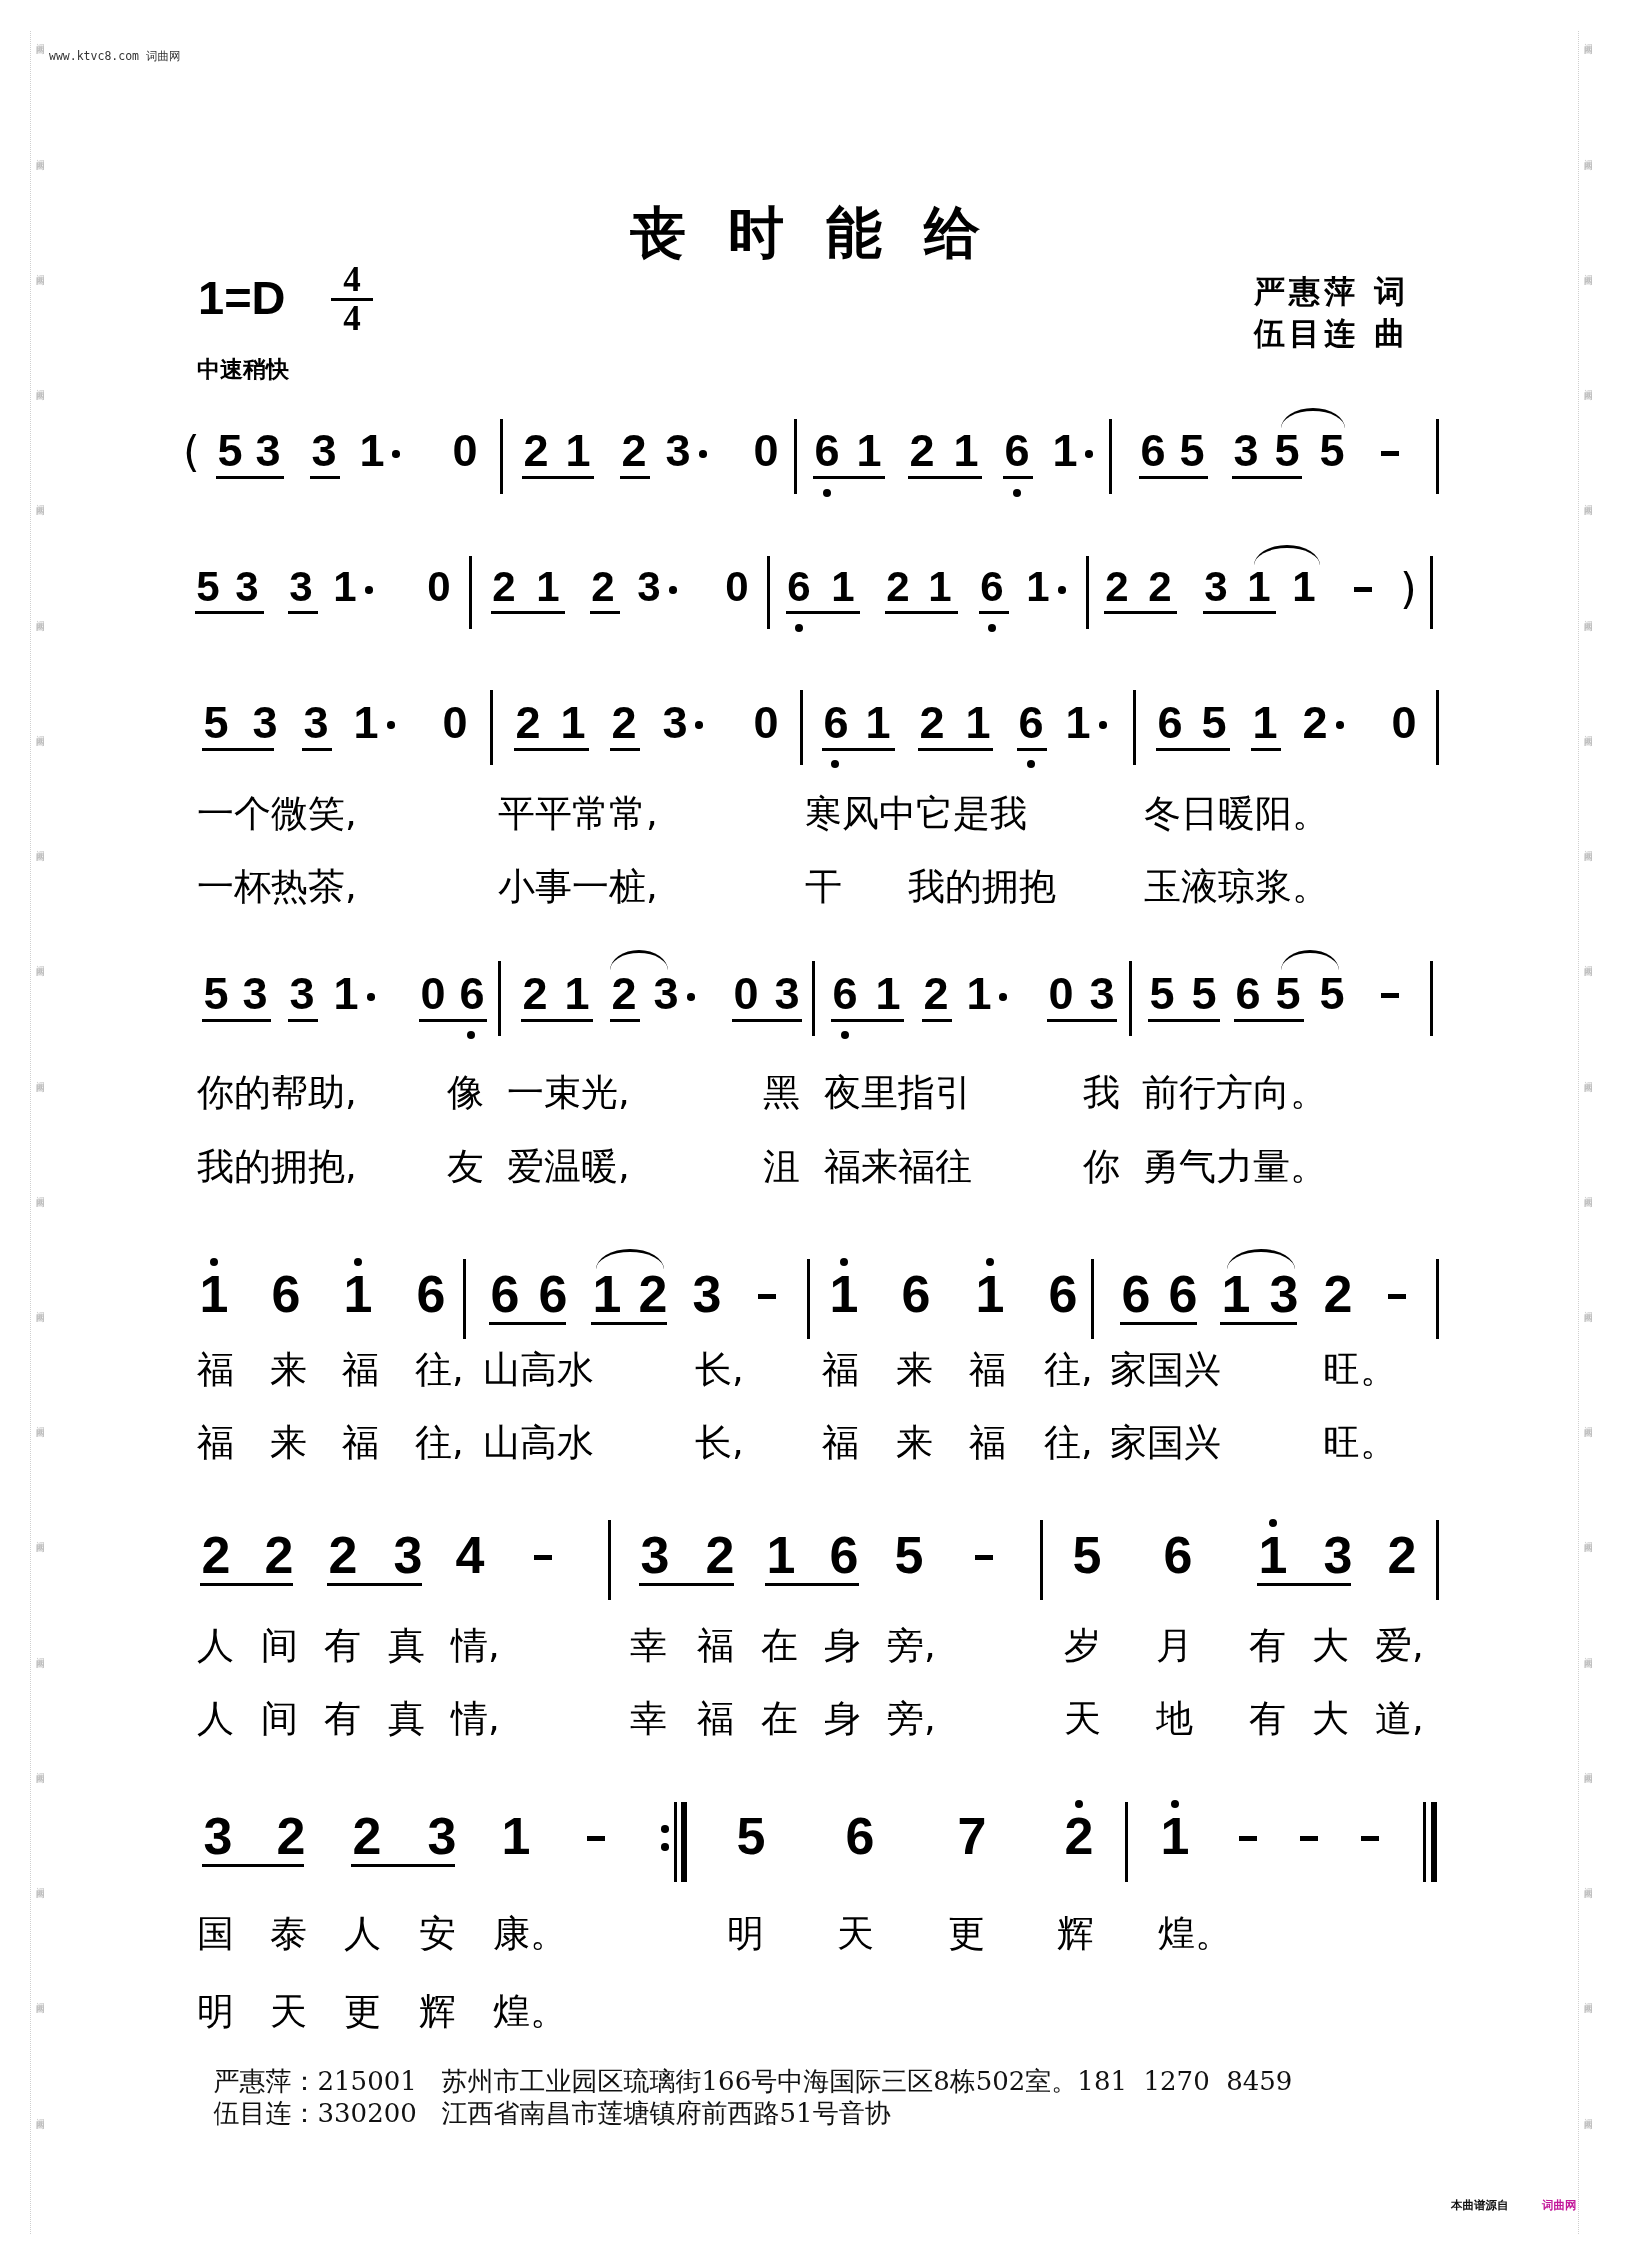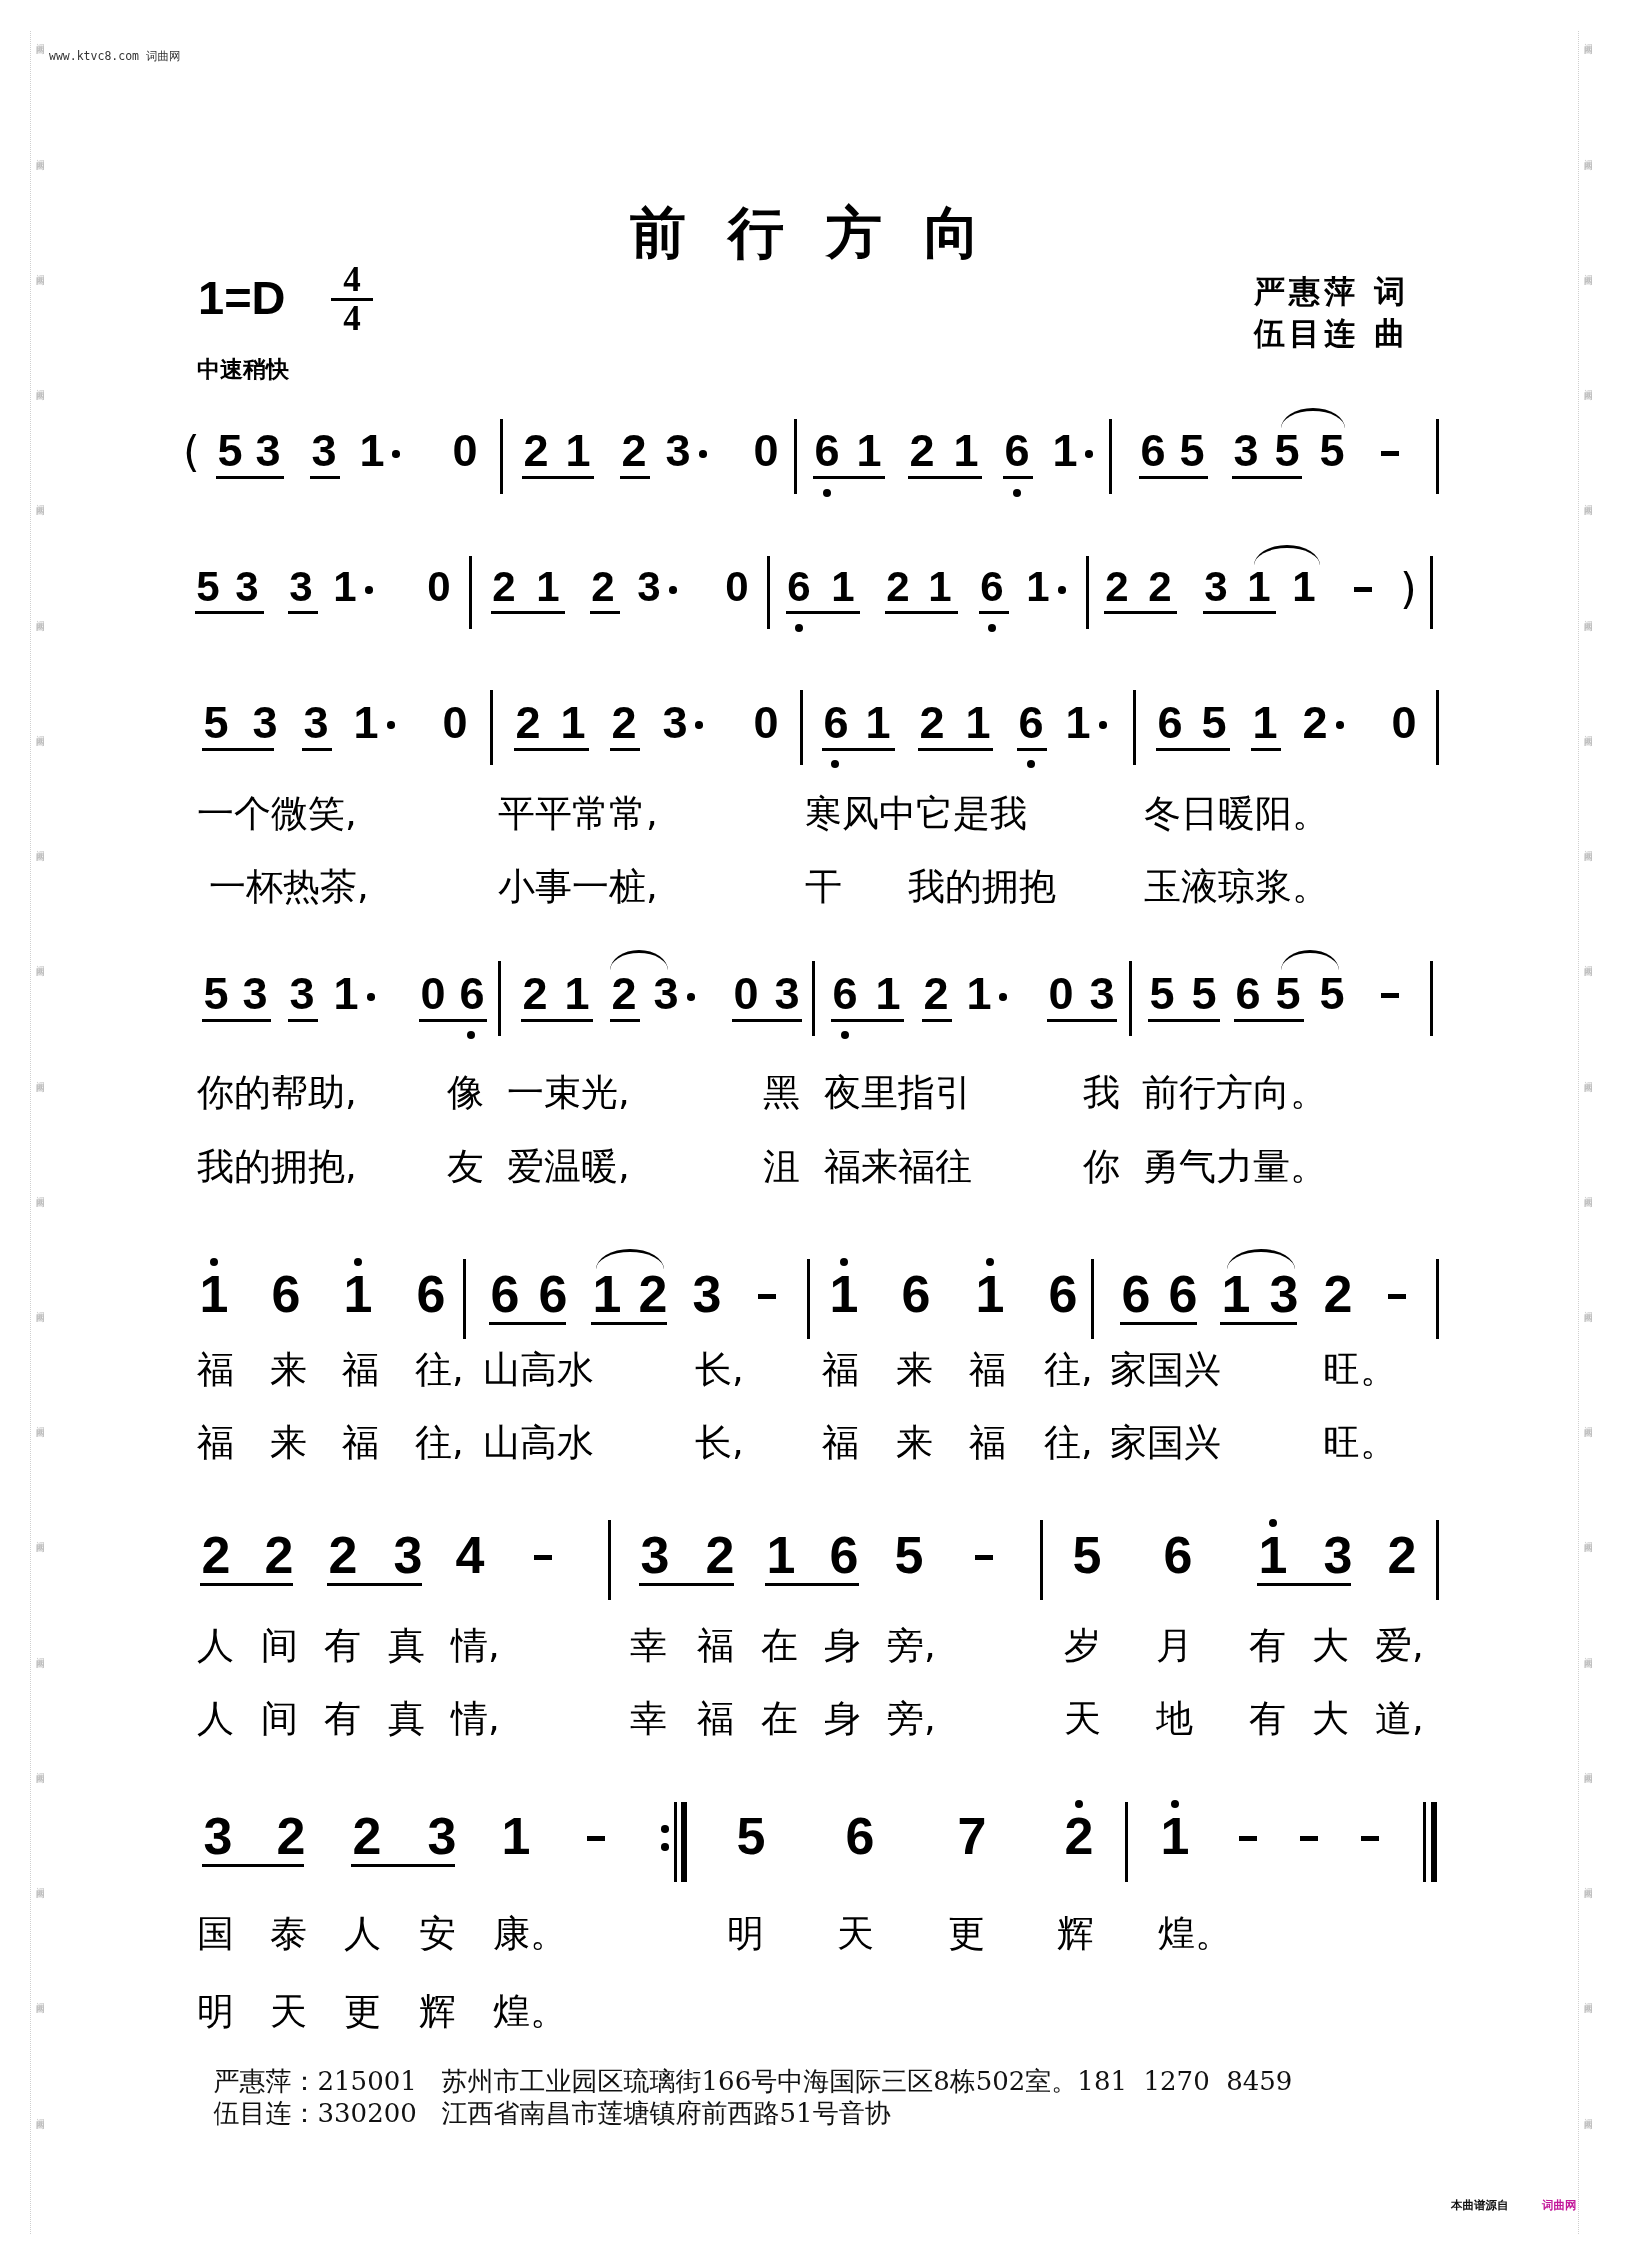"前行方向" div.abs { text: 前行方向 -> 丧时能给 }
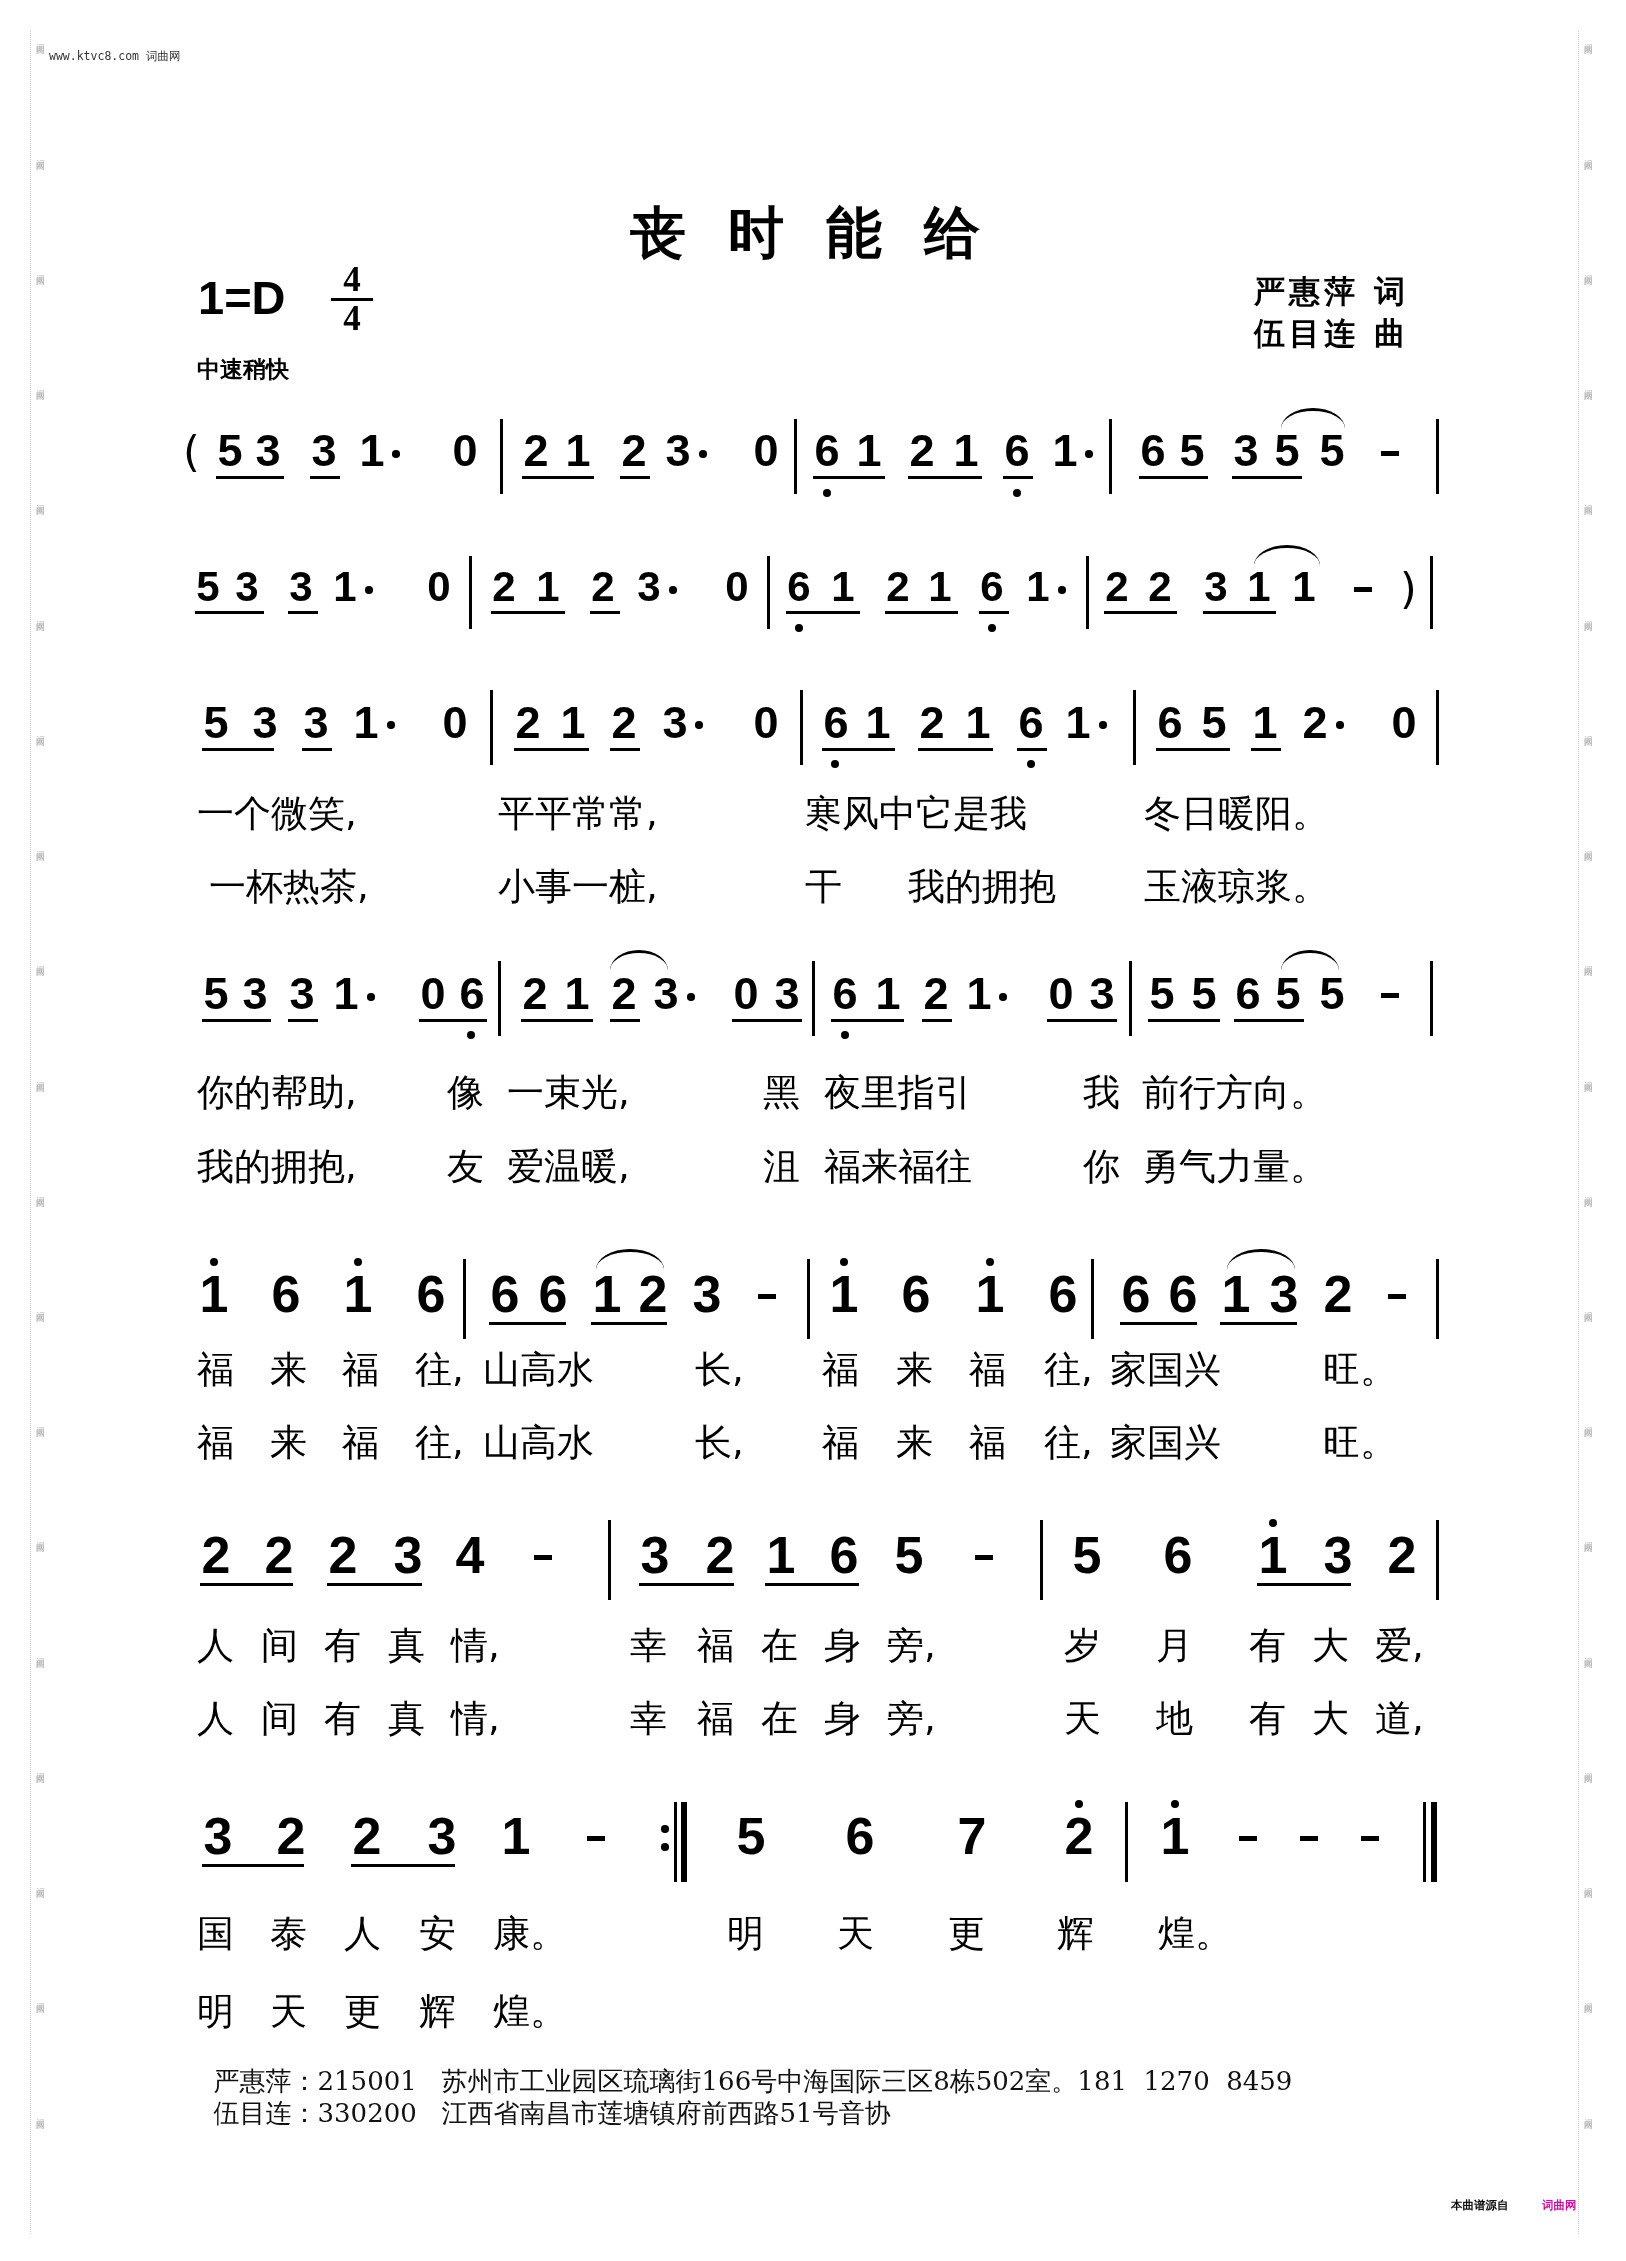"一杯热茶," span.lyric { left: 209px -> 197px }
